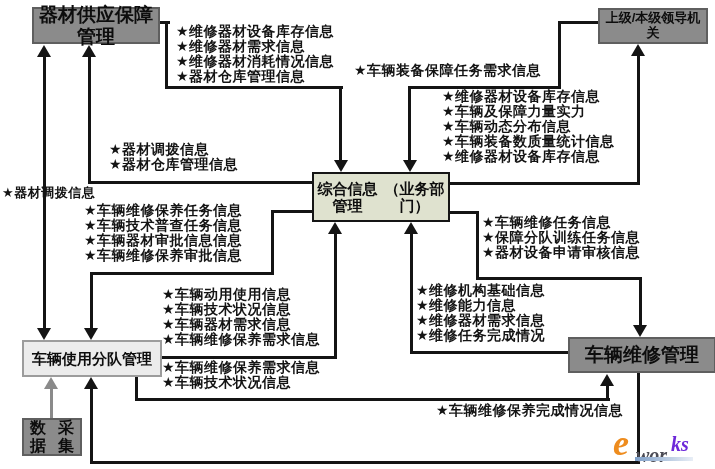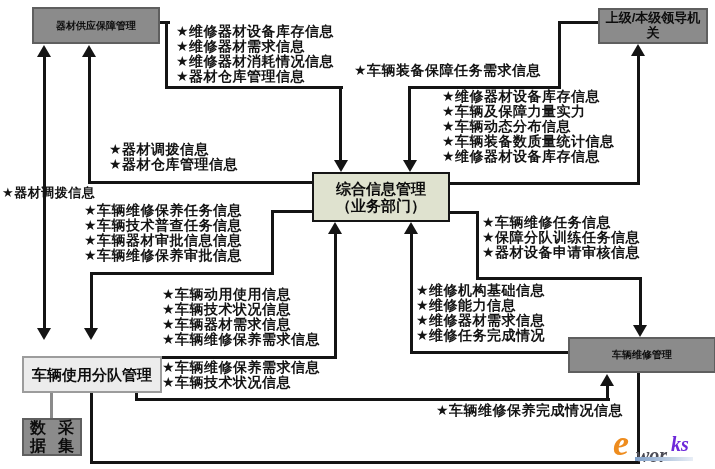"器材供应保障管理" .box.dark { font-size: 10px -> 19px }
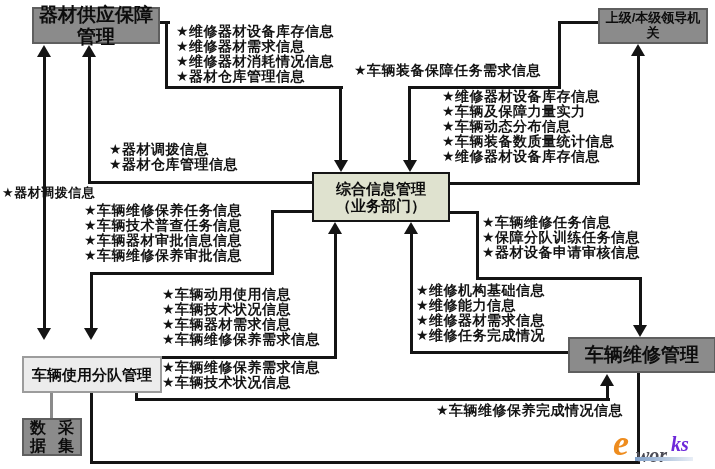"综合信息管理" div.box { flex-direction: column -> row }
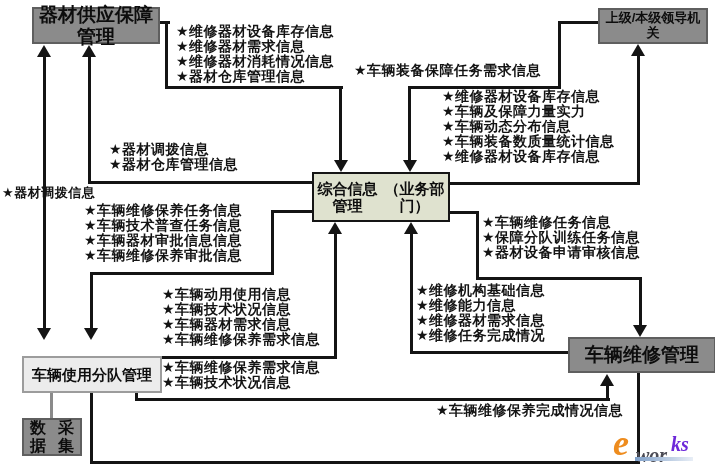"车辆使用分队管理" .box.light { margin-top: 16px -> none }
